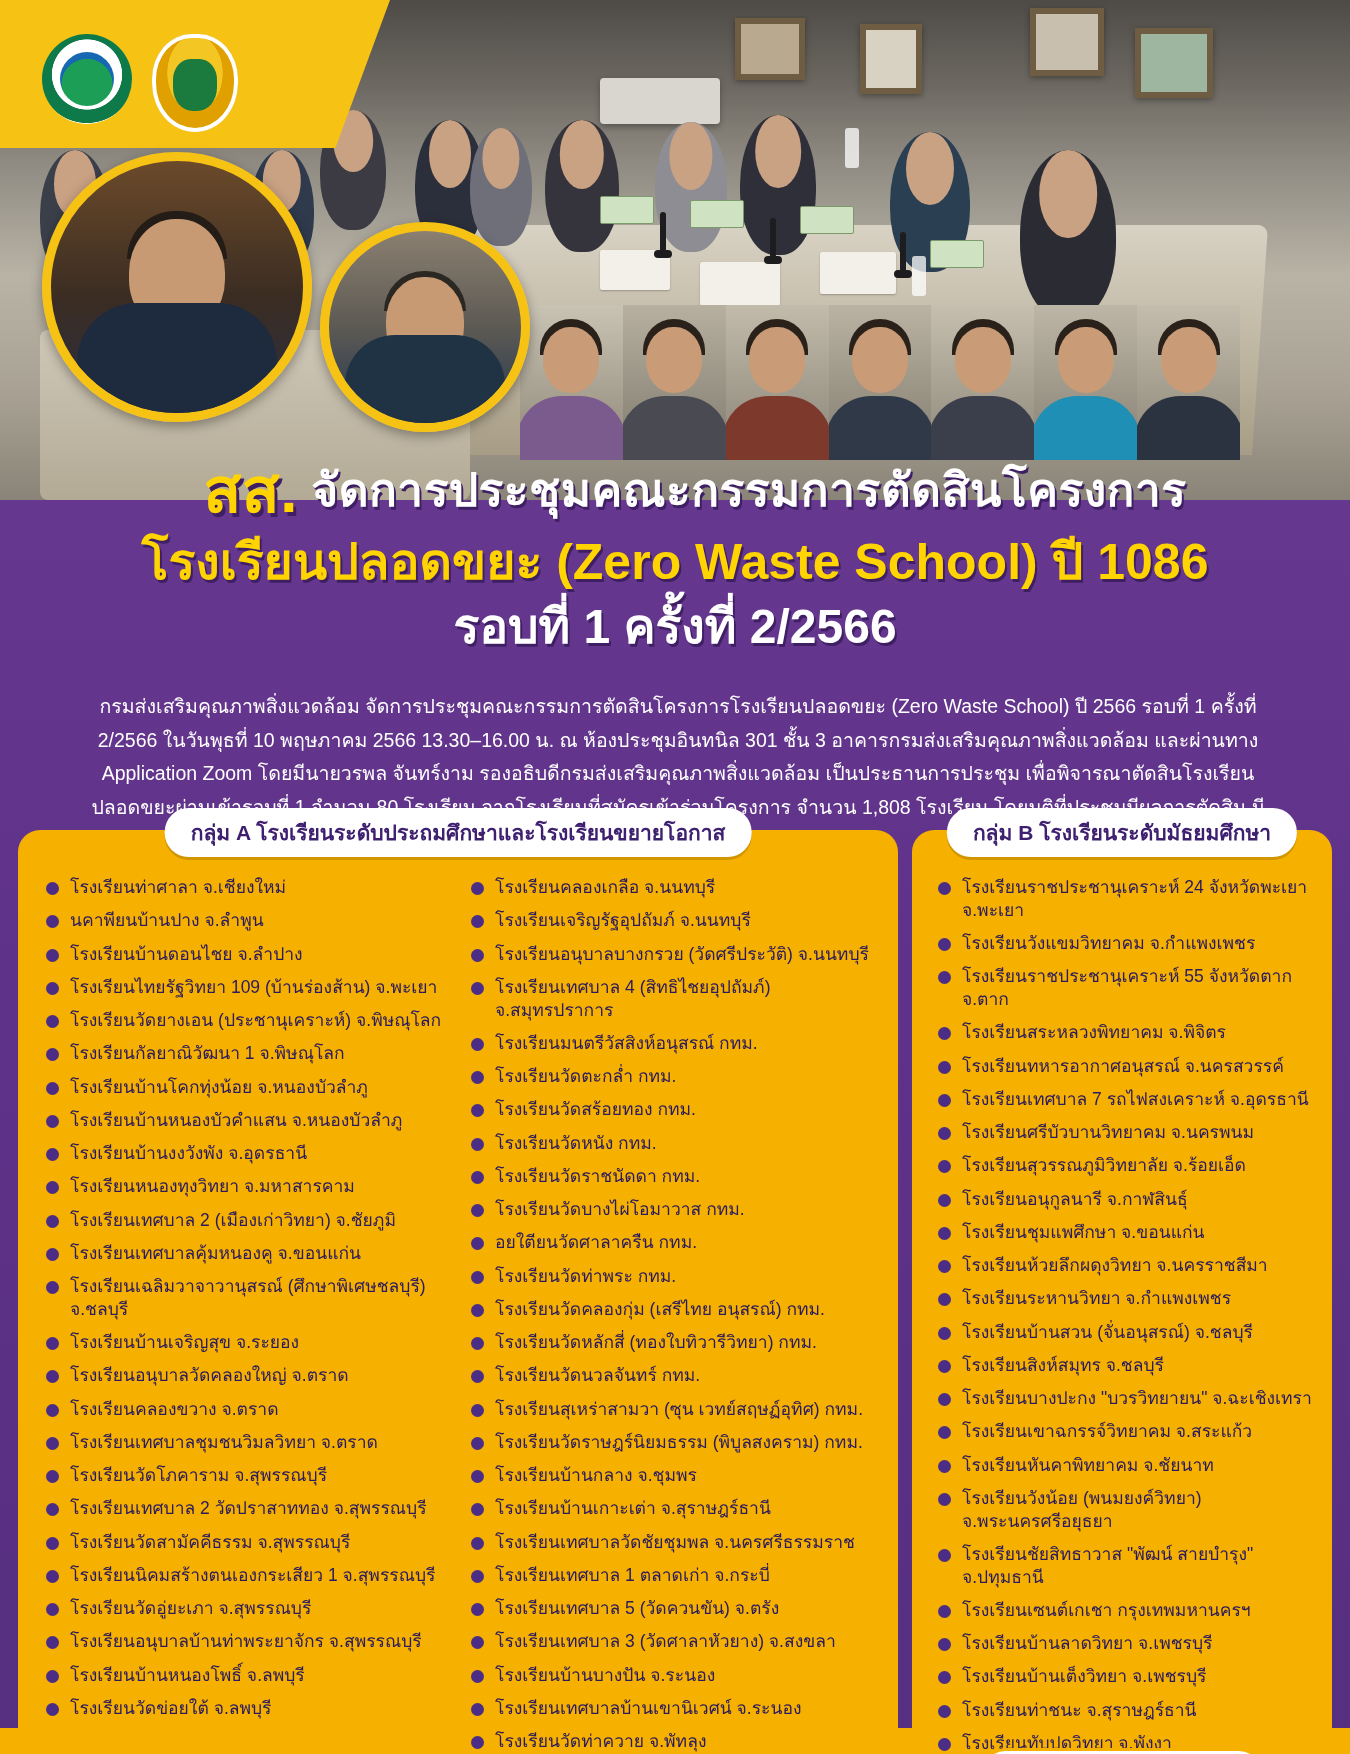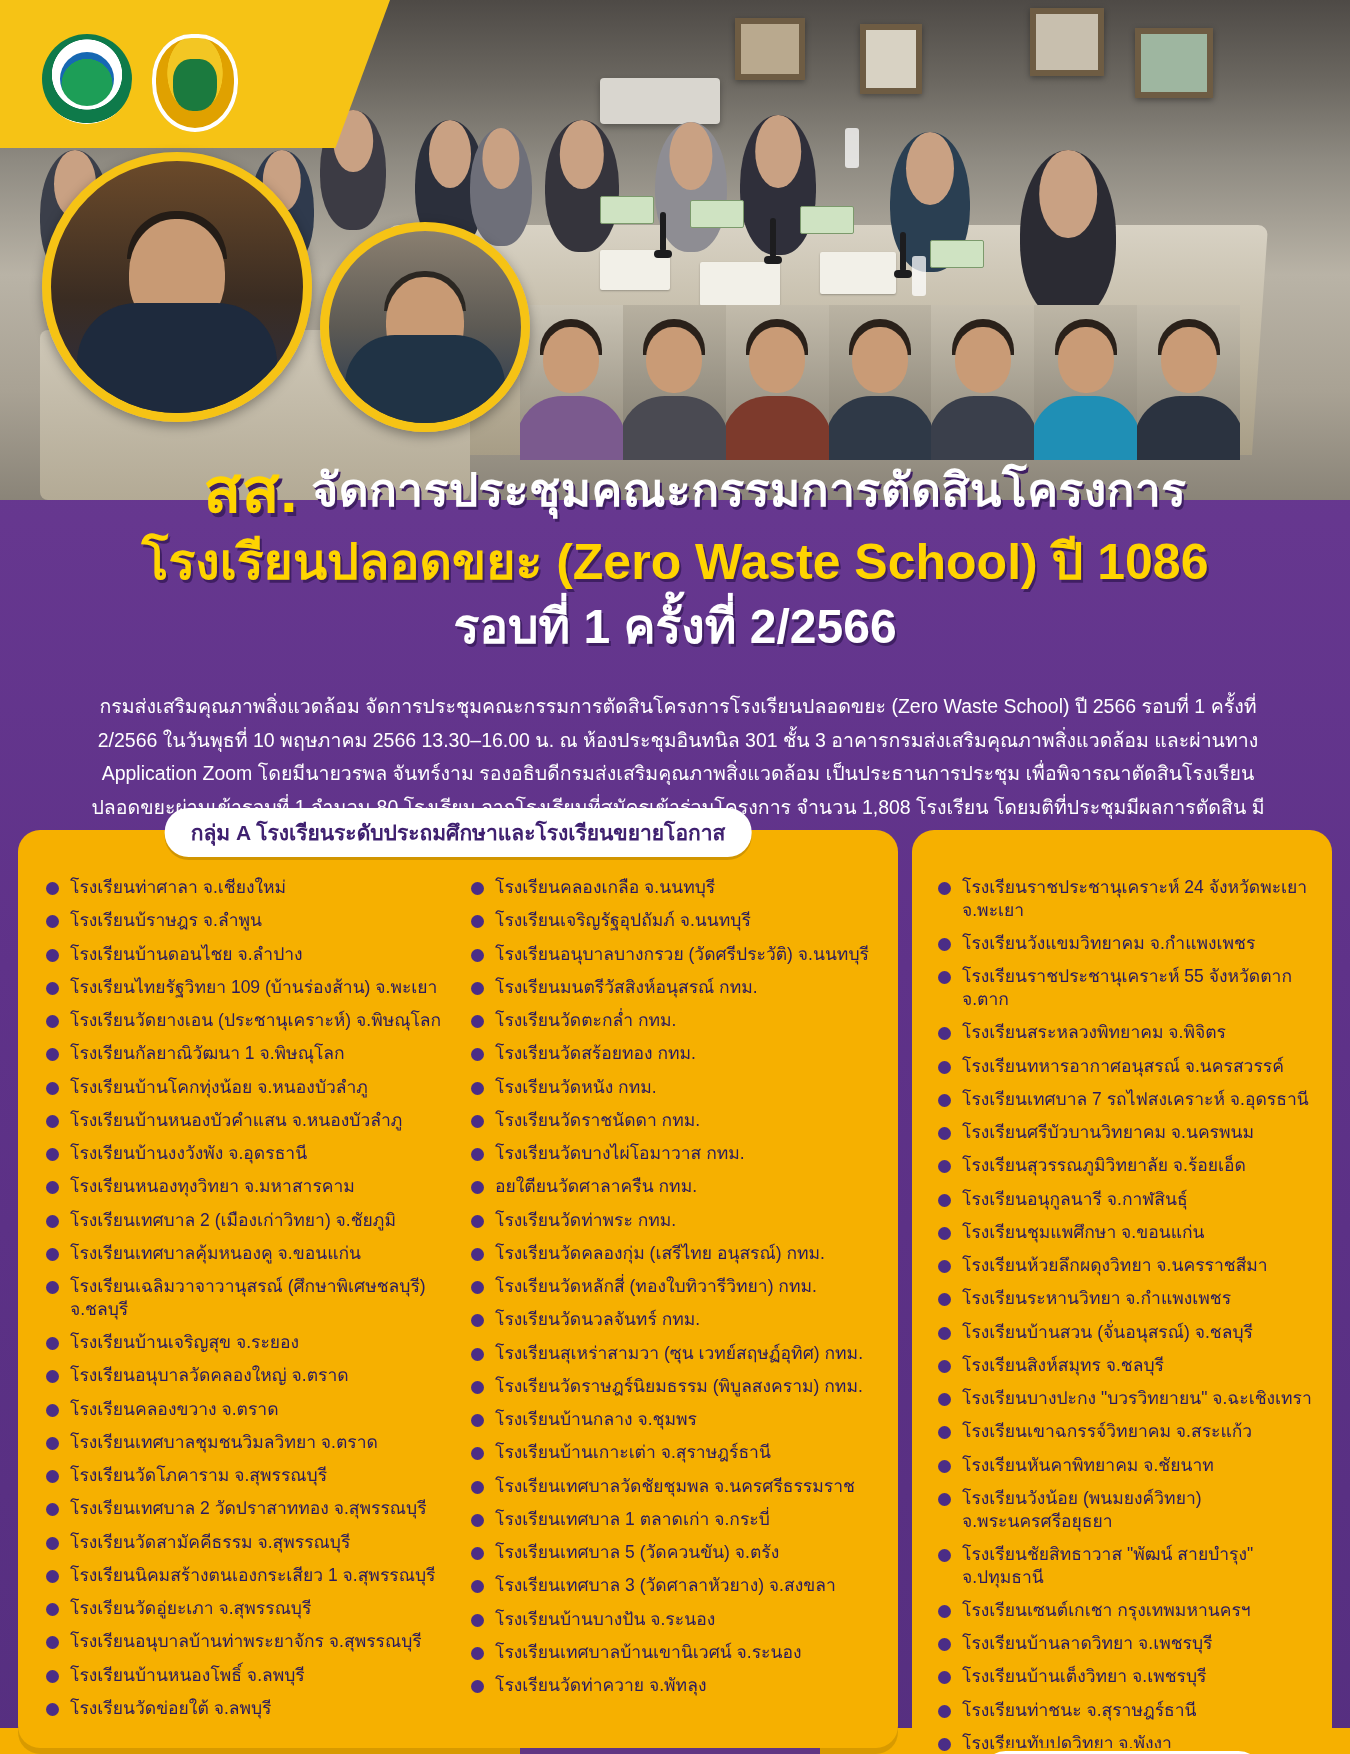"กลุ่ม B โรงเรียนระดับมัธยมศึกษา" div.pill { html: none -> <div>กลุ่ม B โรงเรียนระดับมัธยมศึกษา</div> }
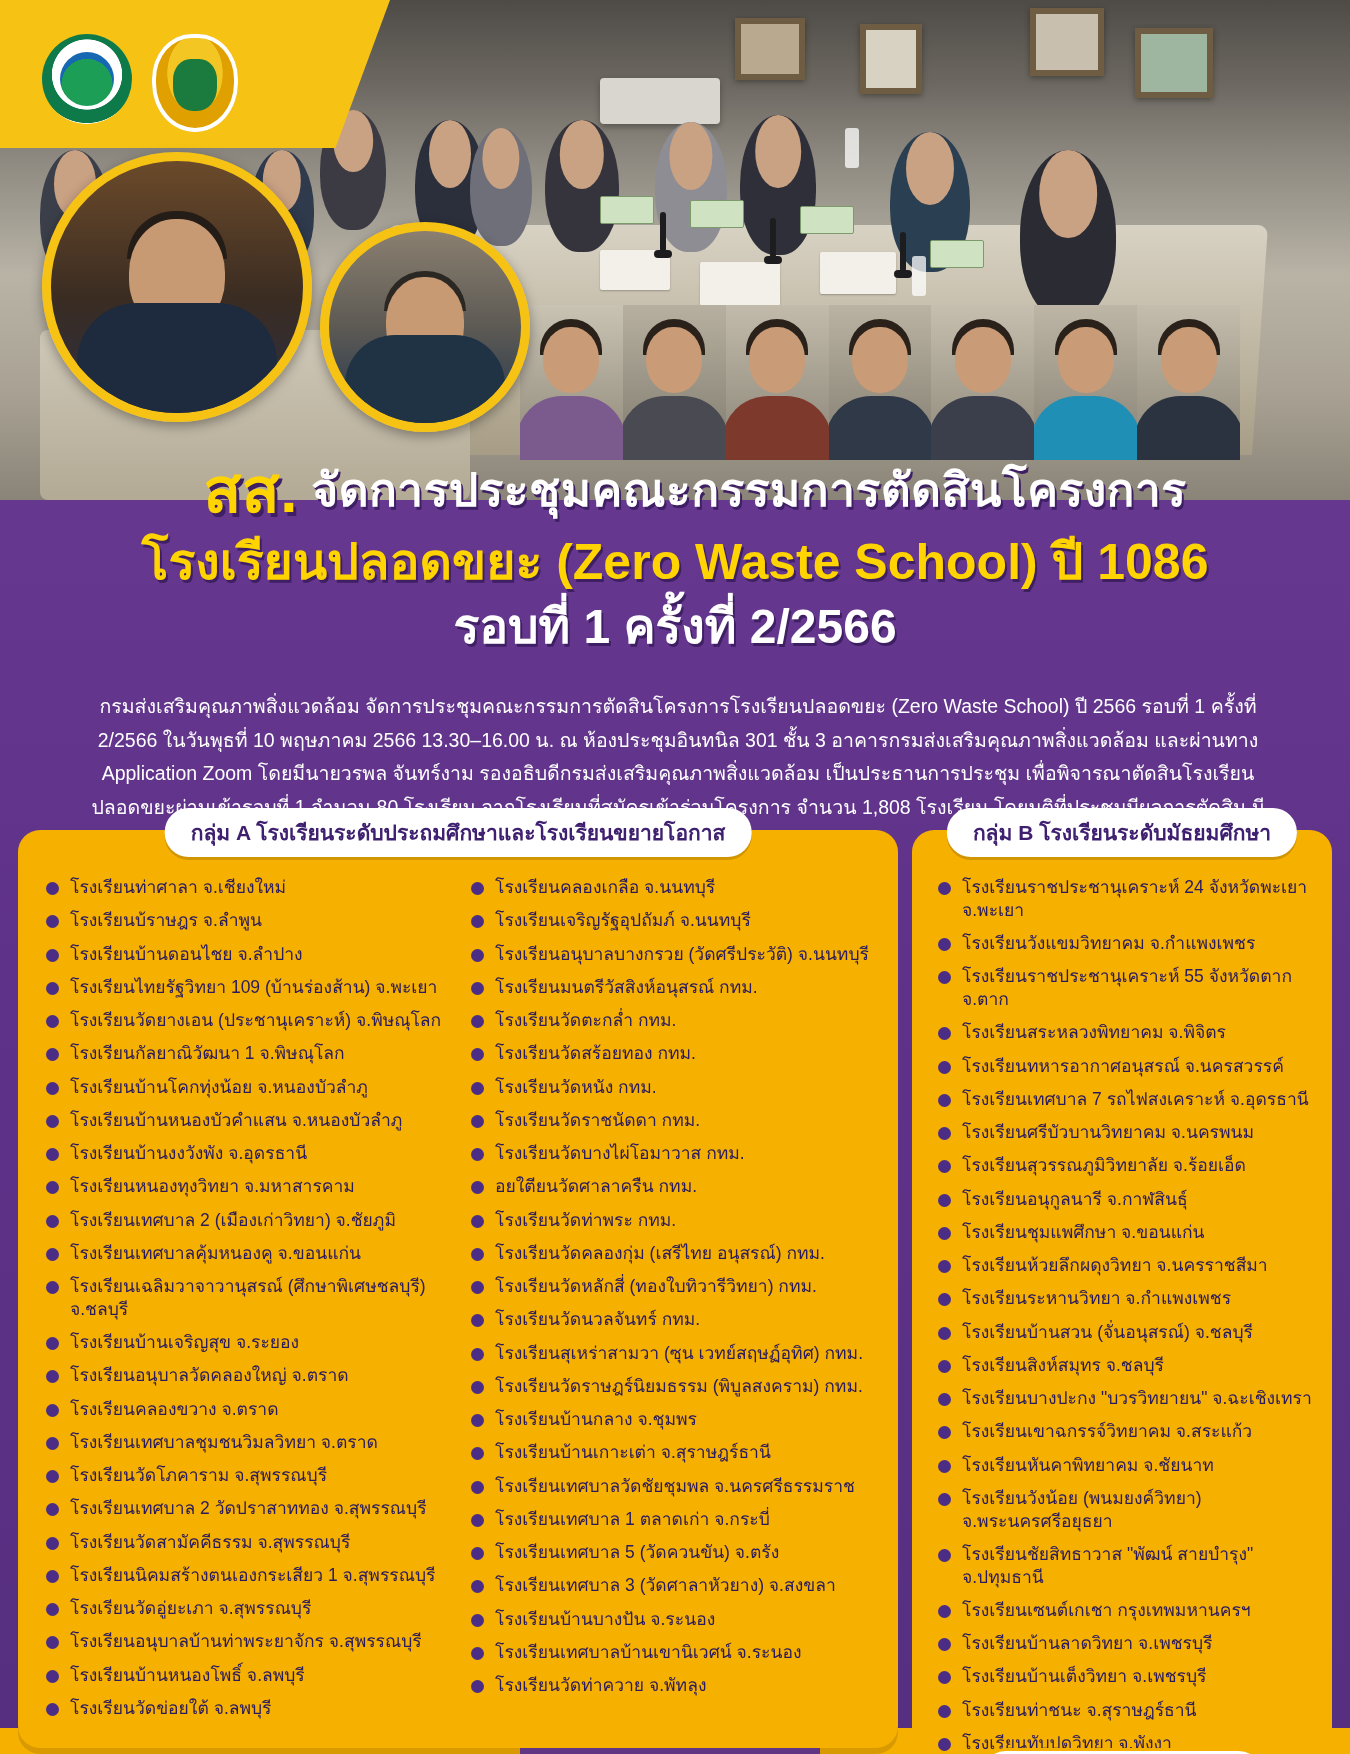"โรงเรียนบ้ราษฎร จ.ลำพูน" li { text: โรงเรียนบ้ราษฎร -> นคาพียนบ้านปาง }
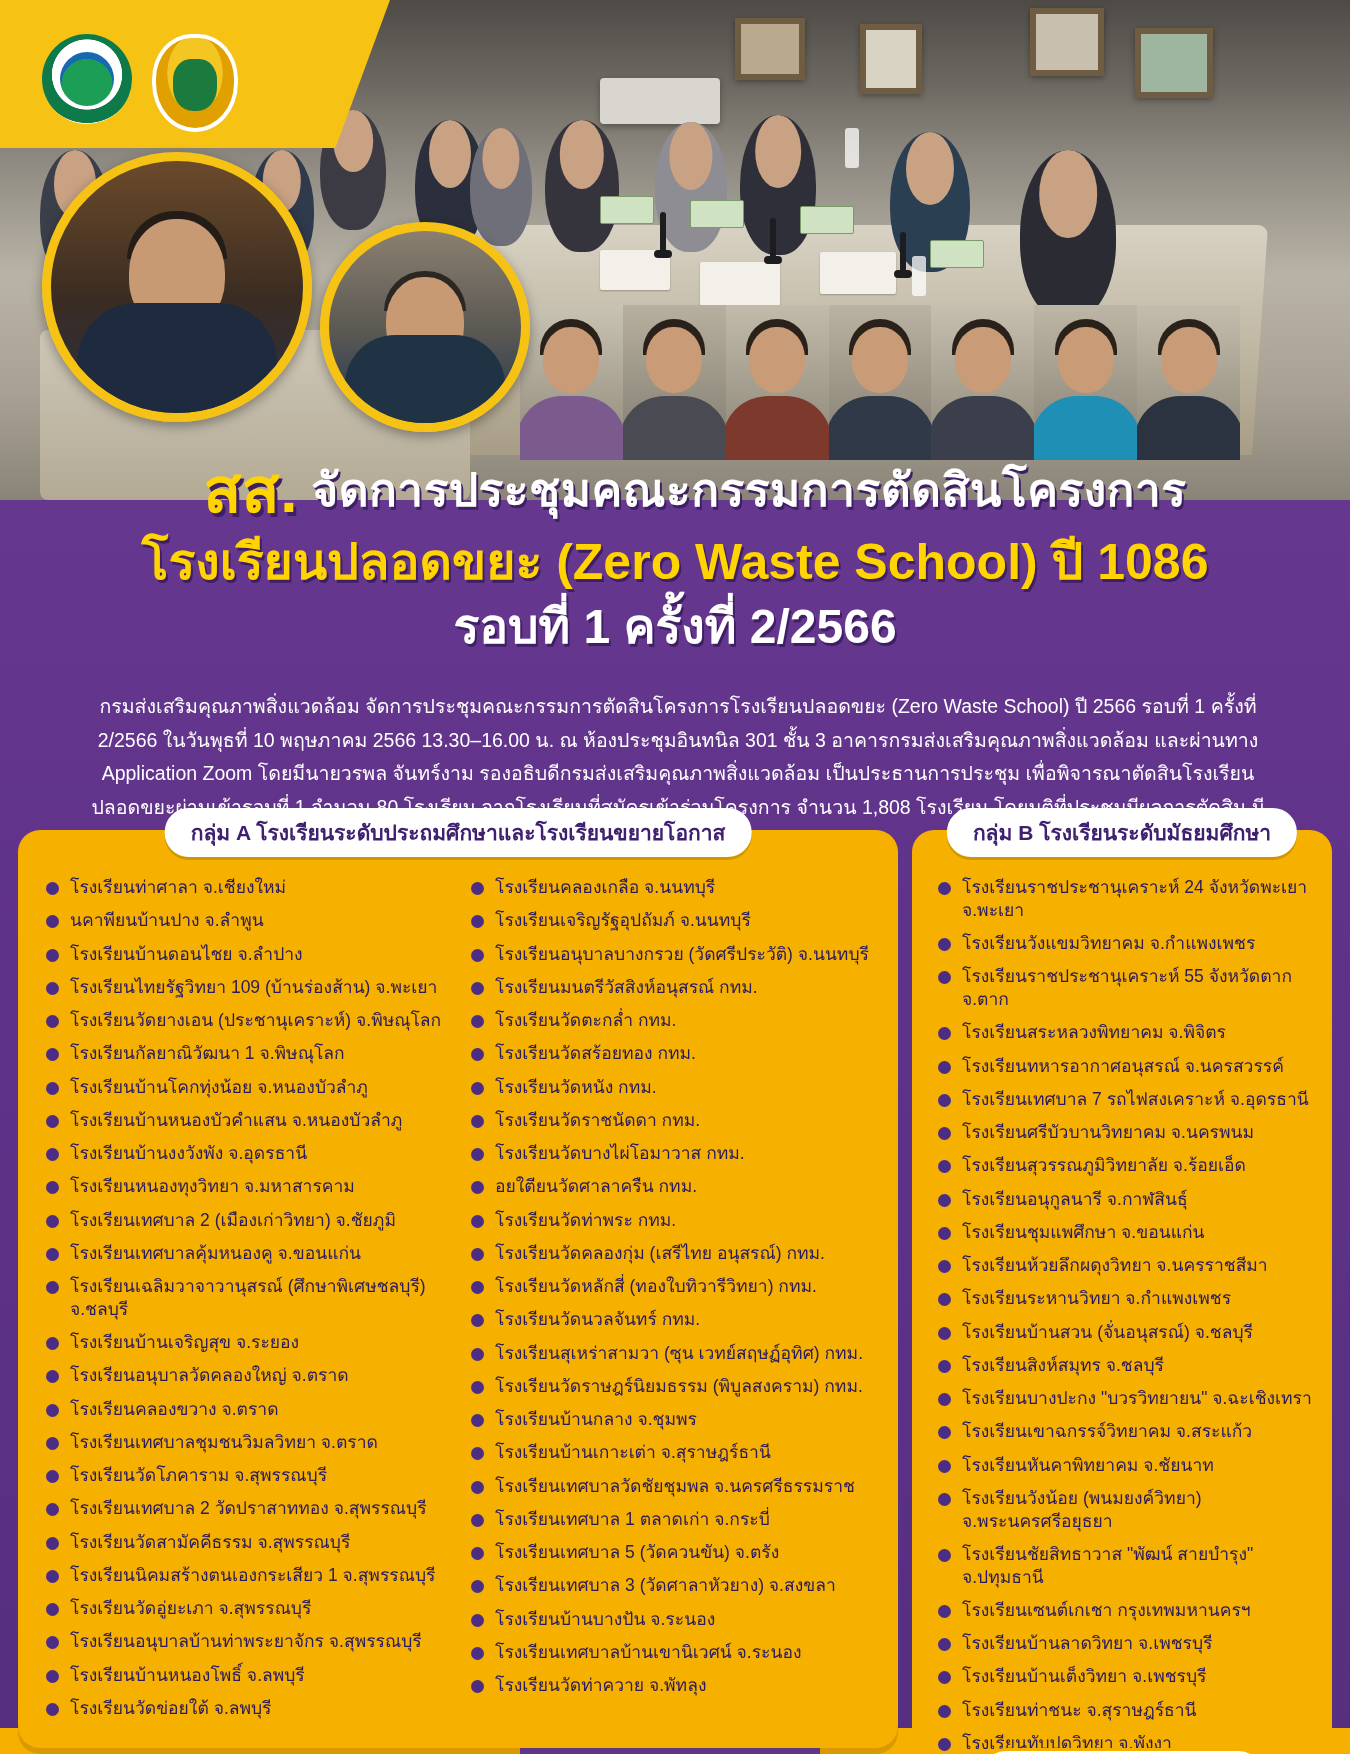"โรงเรียนเทศบาล 4 (สิทธิไชยอุปถัมภ์)" li { html: none -> <li>โรงเรียนเทศบาล 4 (สิทธิไชยอุปถัมภ์) จ.สมุทรปราการ</li> }
